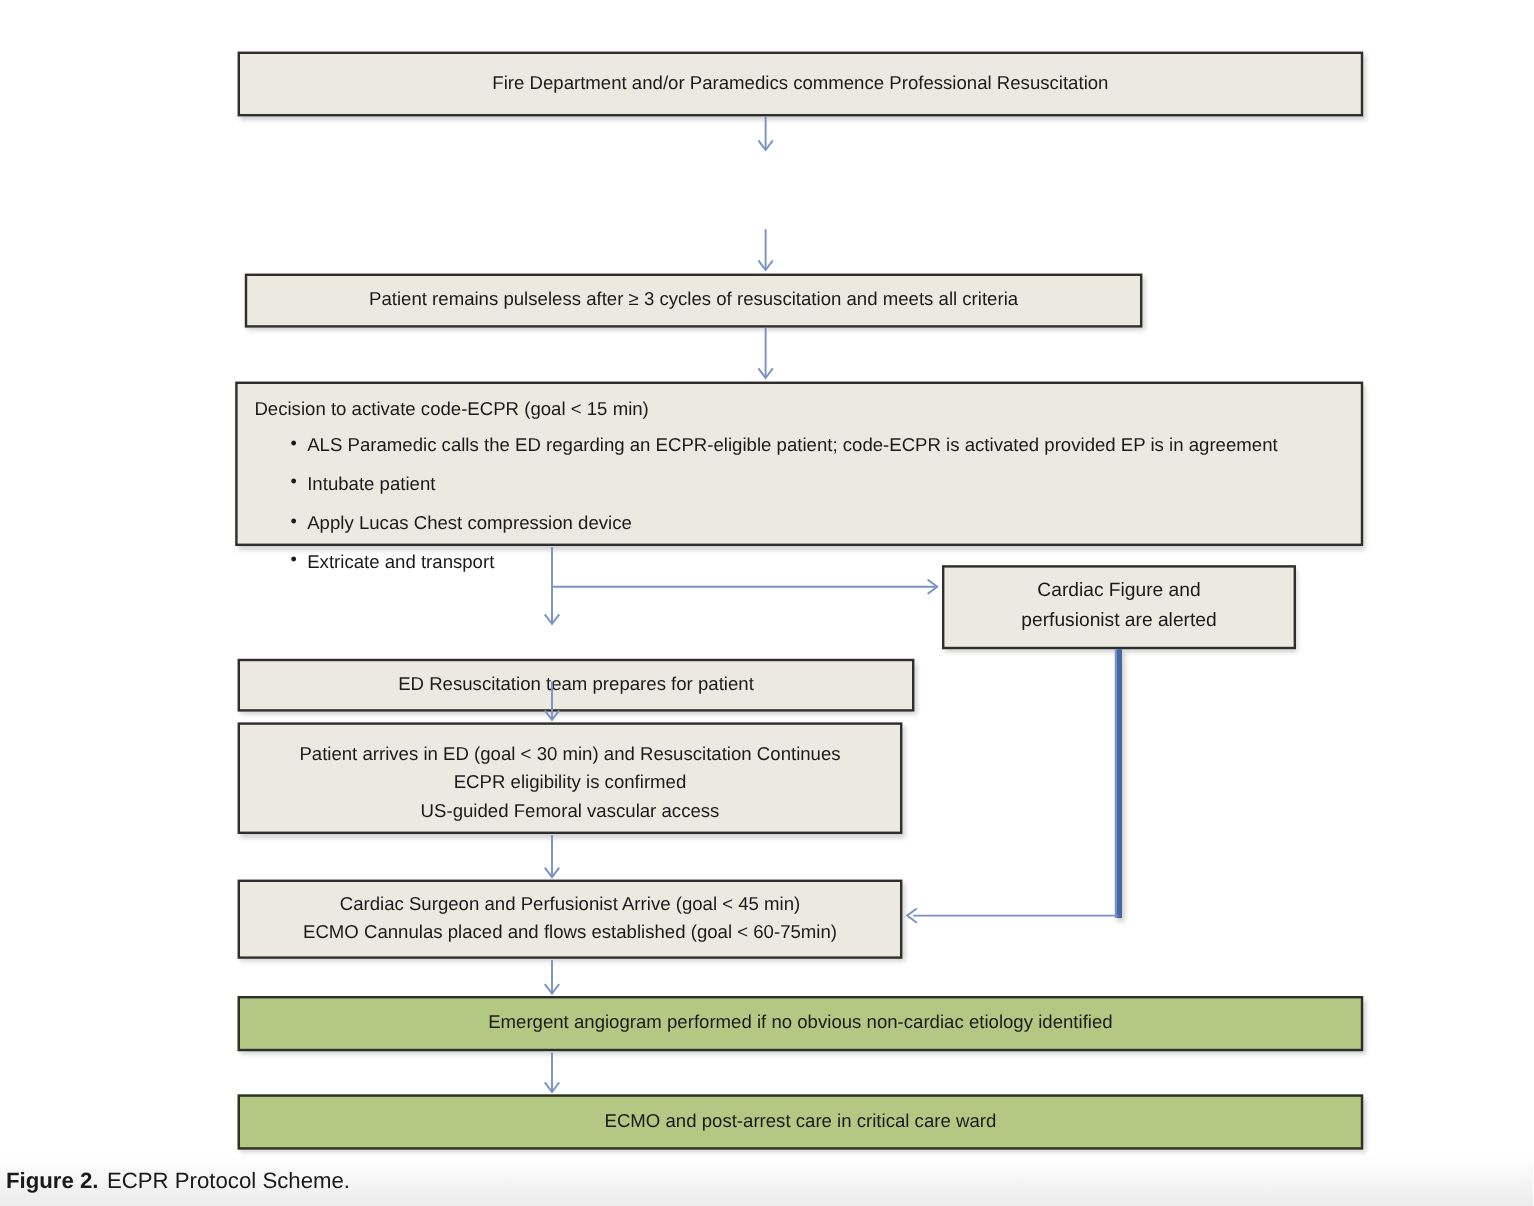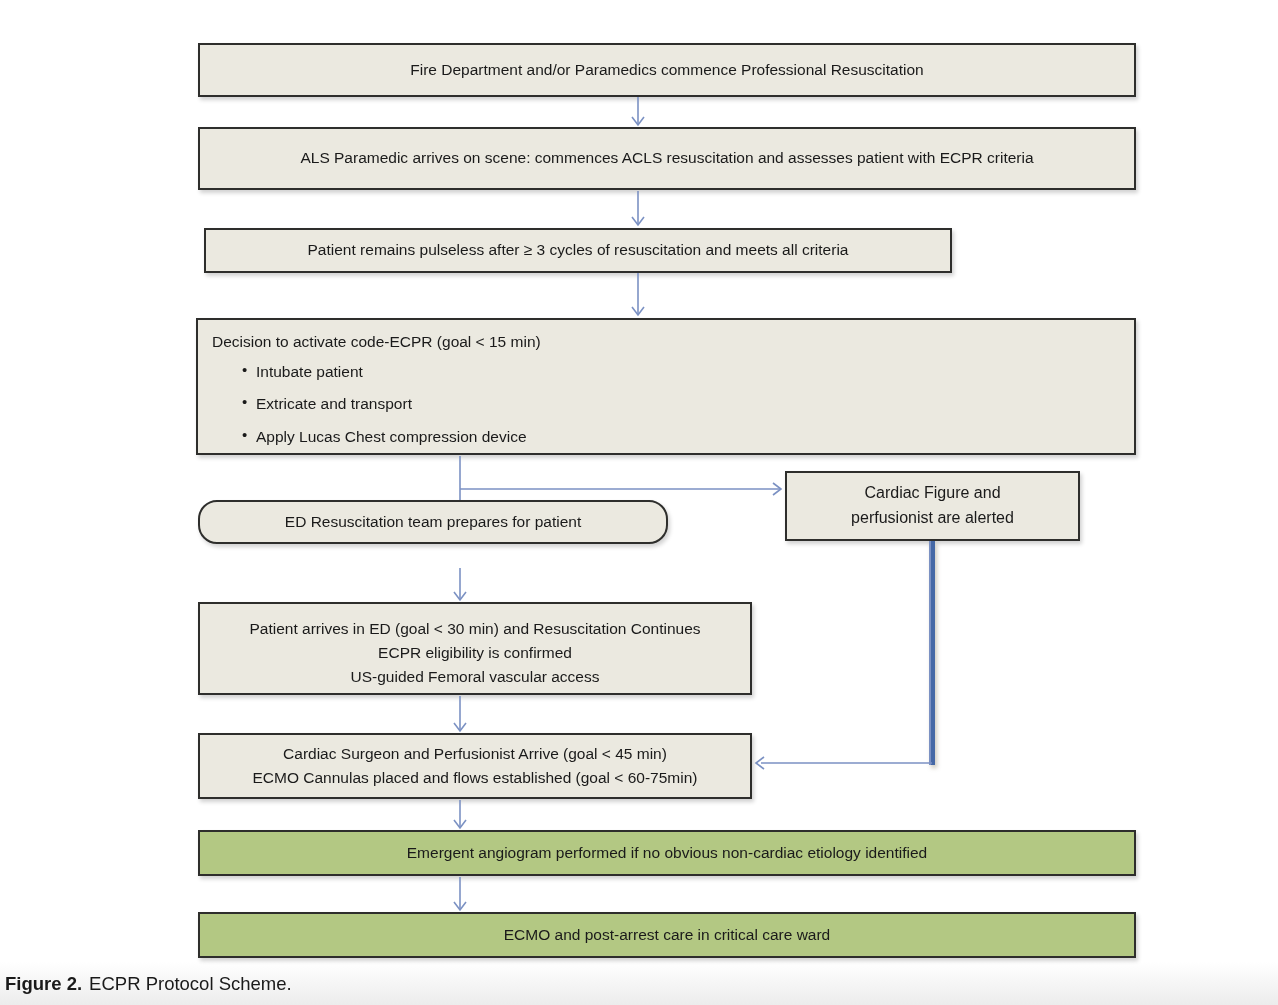"ALS Paramedic arrives on scene:" div.box { html: <div> <span>ALS Paramedic arrives on scene: commences ACLS resuscitation and assesses patient with ECPR criteria</span> </div> -> none }
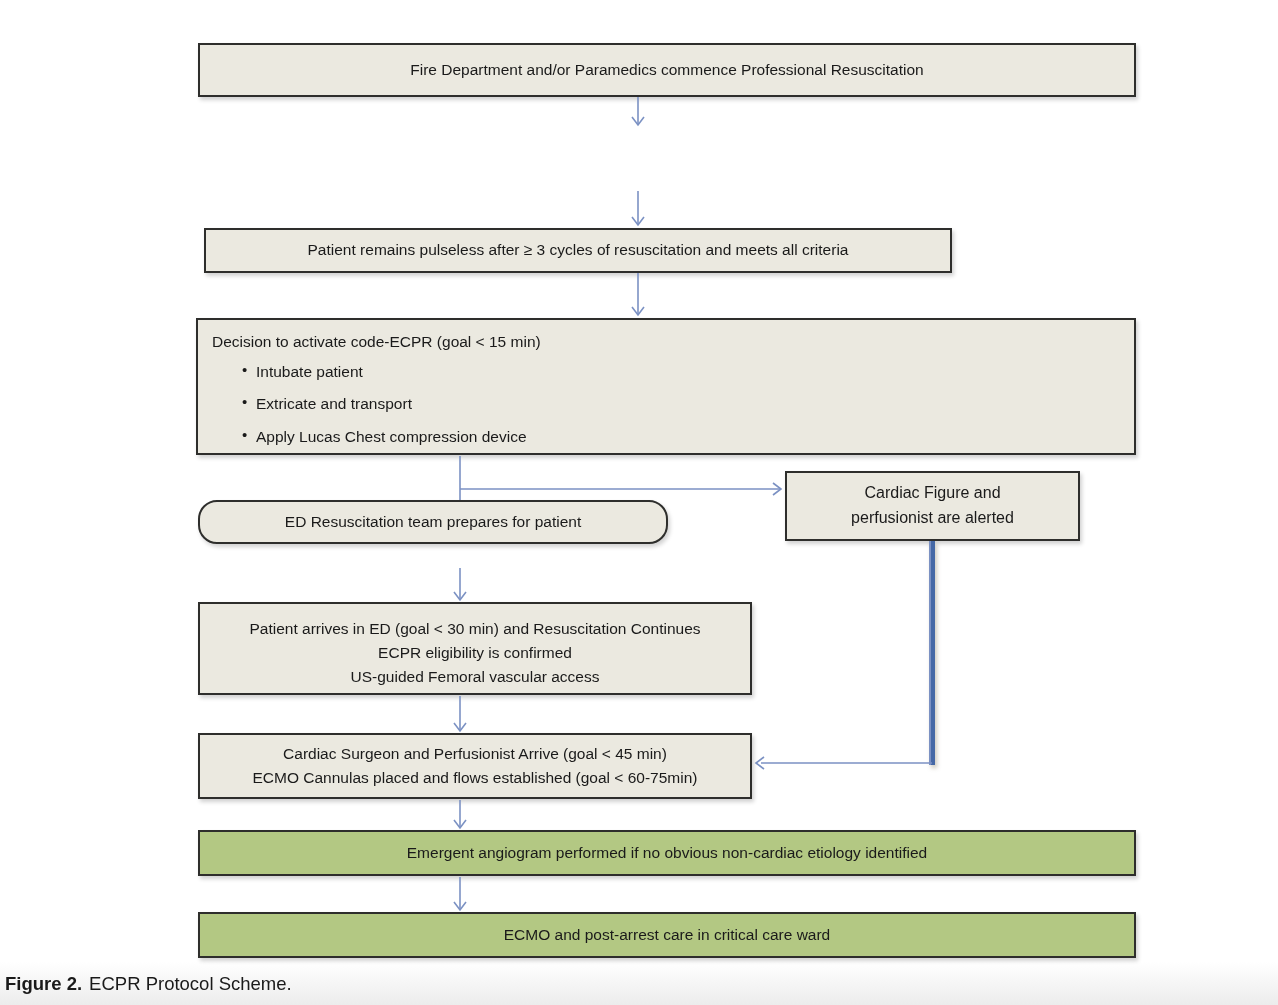"ALS Paramedic calls the ED" li { html: none -> <li>ALS Paramedic calls the ED regarding an ECPR-eligible patient; code-ECPR is activated provided EP is in agreement</li> }
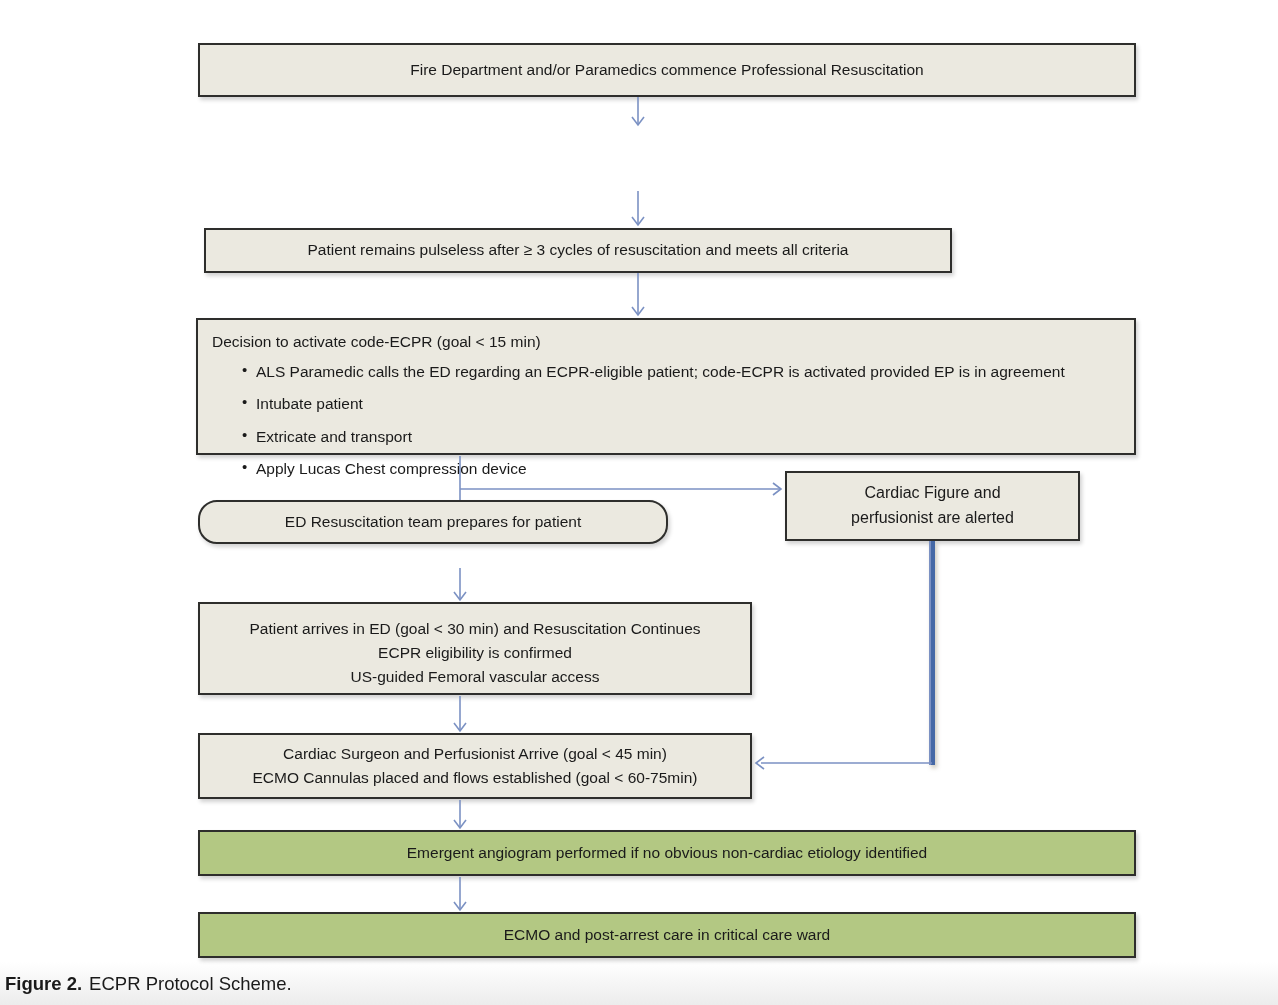"Extricate and transport" li { order: before "Apply Lucas Chest compression device" -> after "Apply Lucas Chest compression device" }
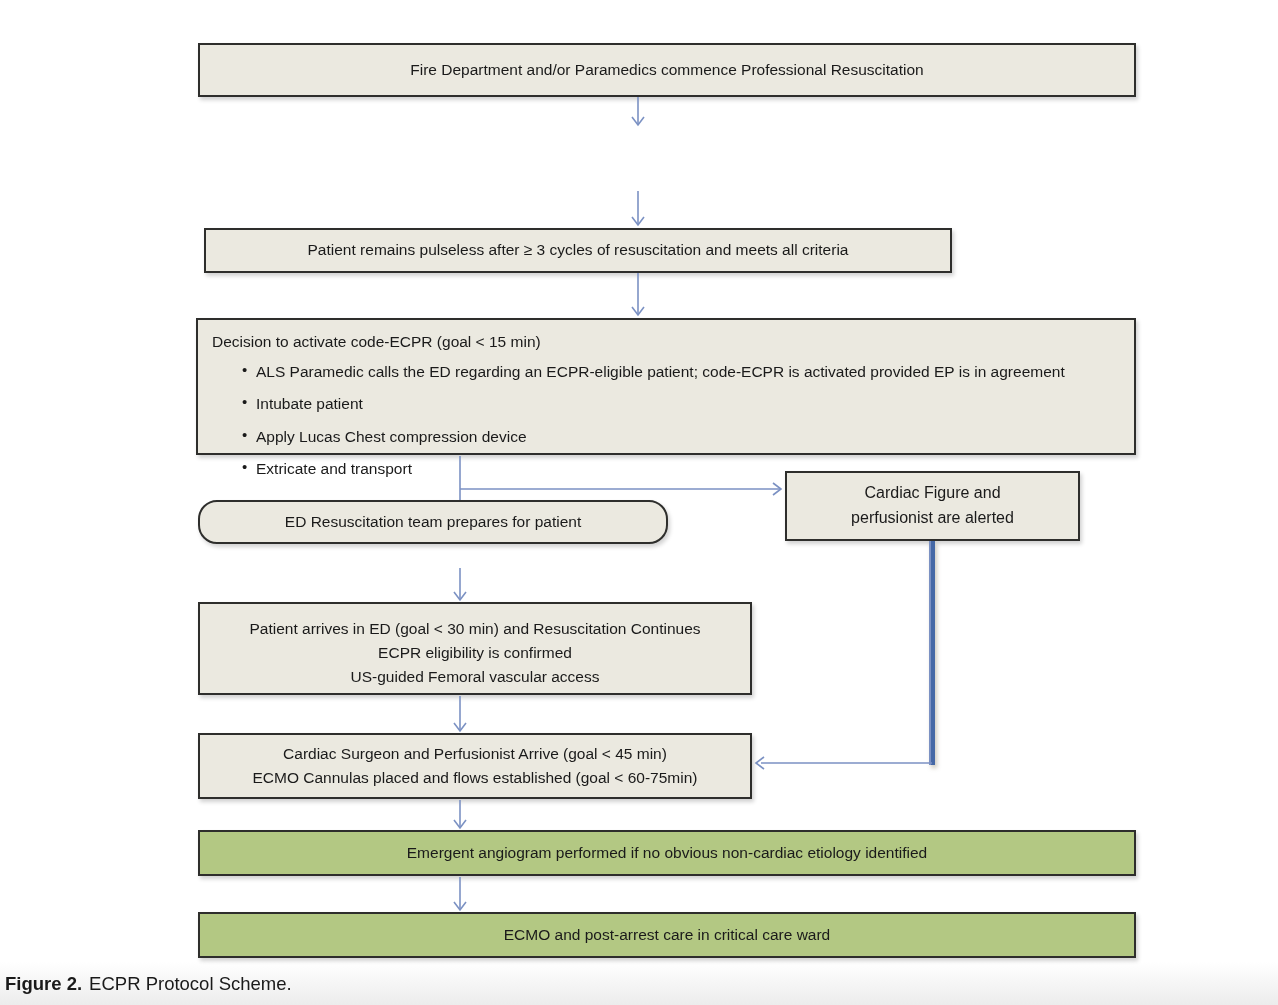"ED Resuscitation team prepares for" div.box { border-radius: 19px -> none; top: 500px -> 549px; width: 470px -> 564px }
